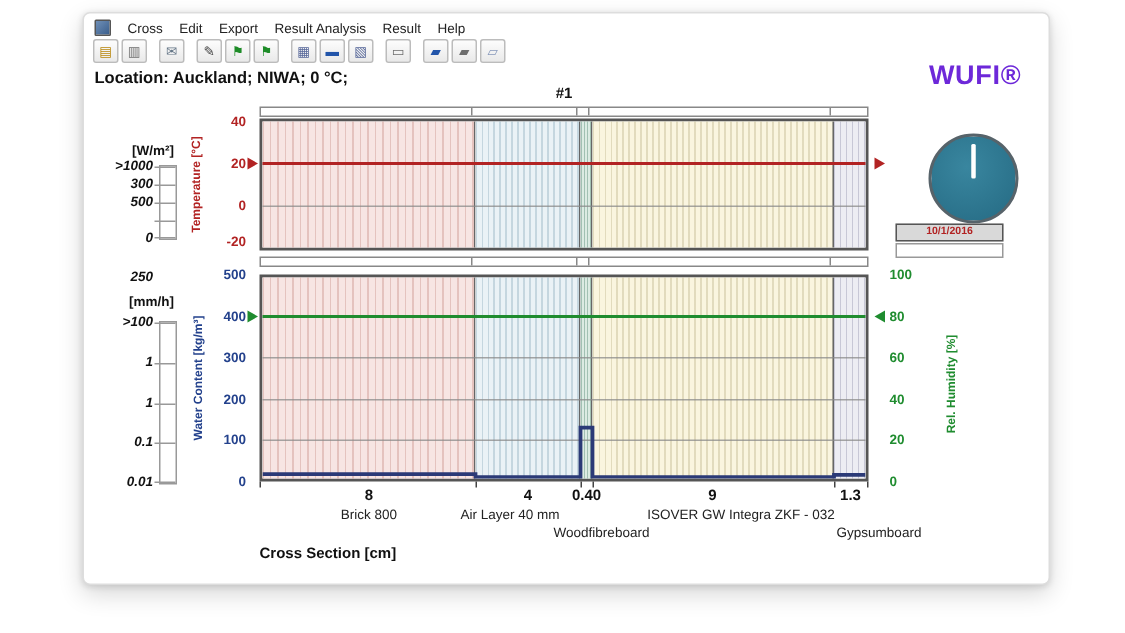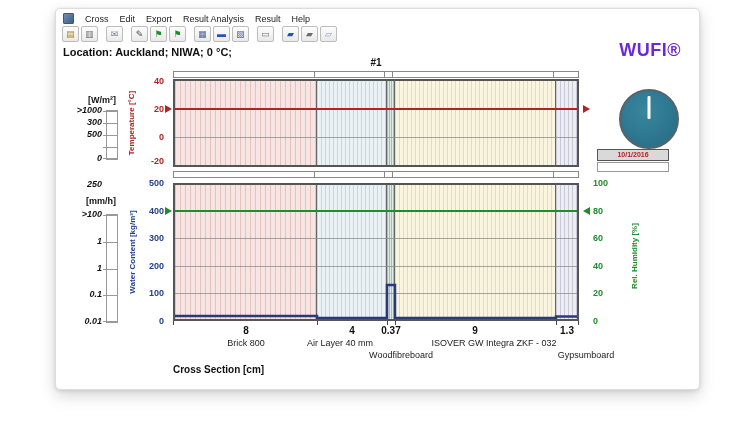"0.37" span.xnum { text: 0.37 -> 0.40 }
